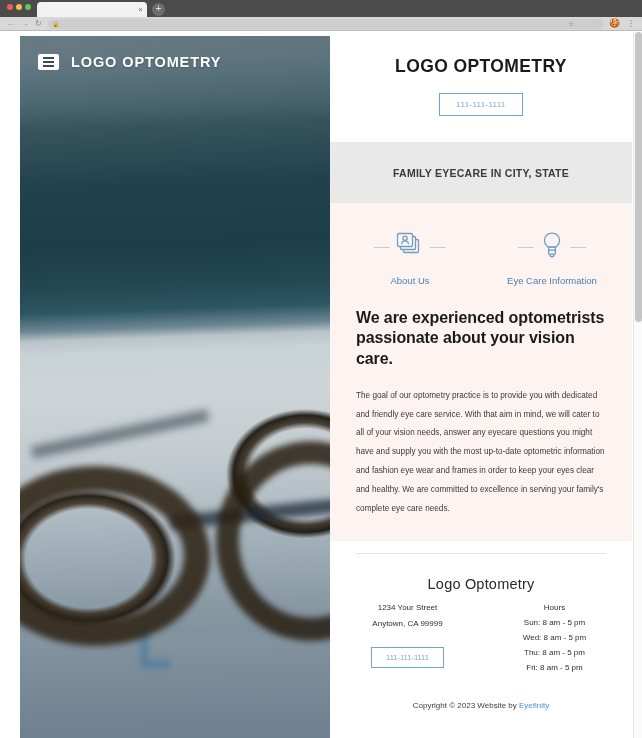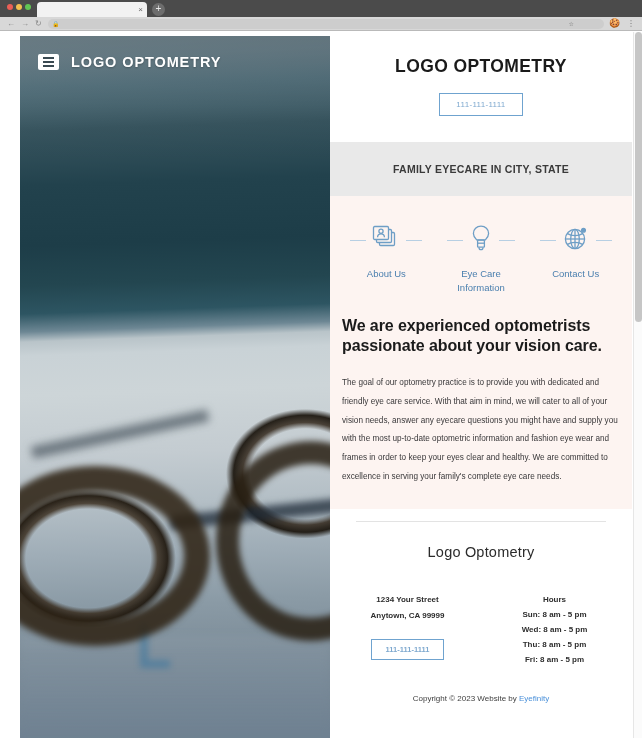"FAMILY EYECARE IN CITY, STATE" .eyebrow { height: 54px -> 61px }
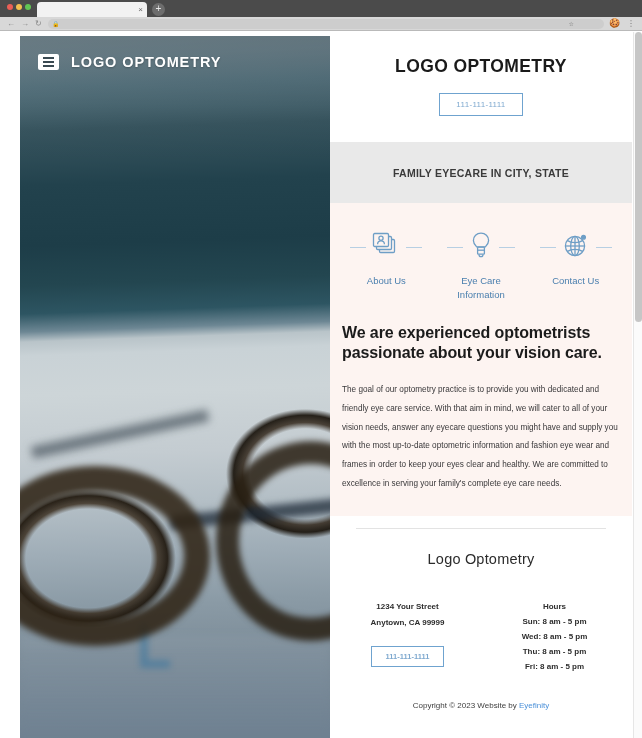"Contact Us" div.ql { html: <div> <div> <span></span> <span> <svg> <circle></circle> <ellipse></ellipse> <line></line> <path></path> <path></path> <line></line> <circle></circle> </svg> </span> <span></span> </div> <div>Contact Us</div> </div> -> none }
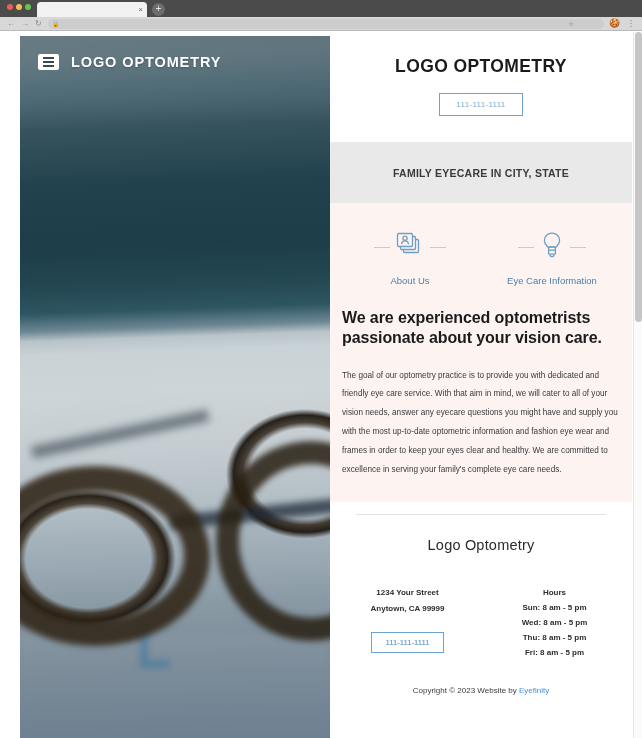"We are experienced optometrists" .headline-wrap { padding: 20px 12px 0 -> 20px 26px 0 }
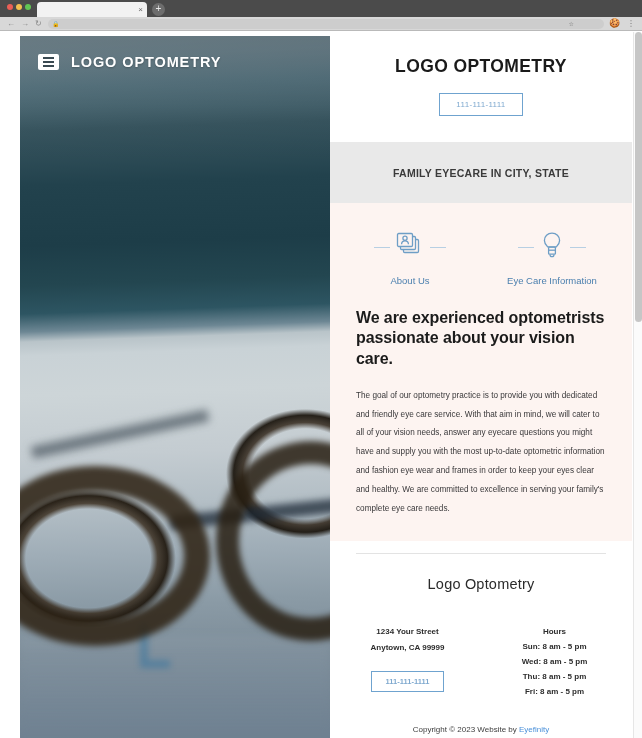"1234 Your Street" .footer-cols { font-weight: bold -> none; margin-top: 32px -> 8px }
